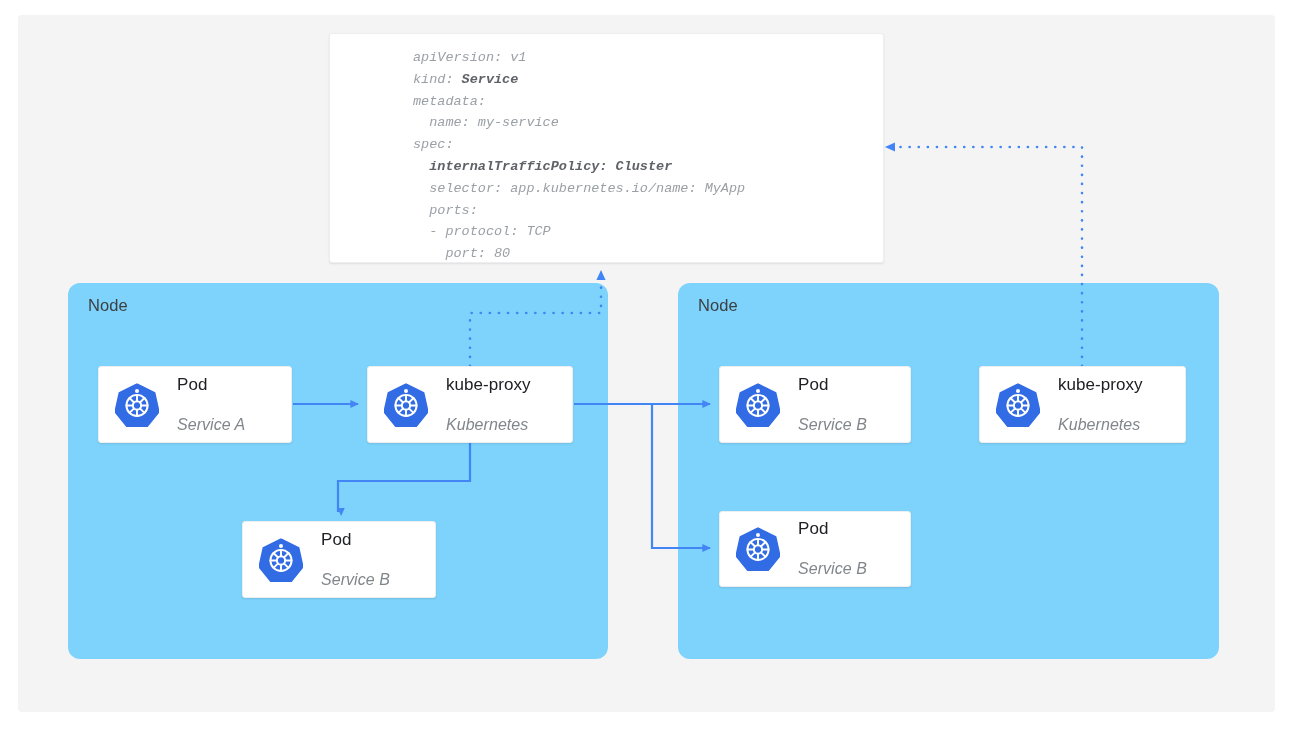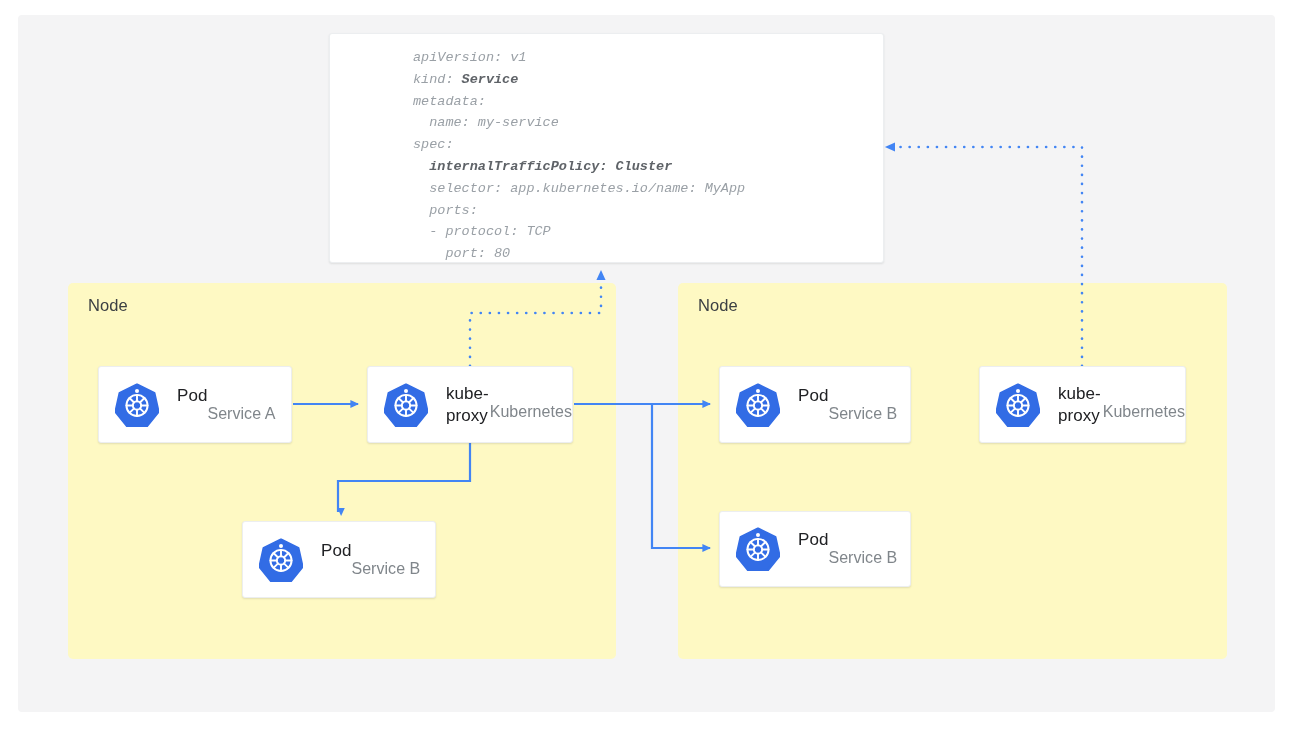"Node" .node { background: #fef9c3 -> #7dd3fc; border-radius: 5px -> 12px; padding-left: 8px -> none }
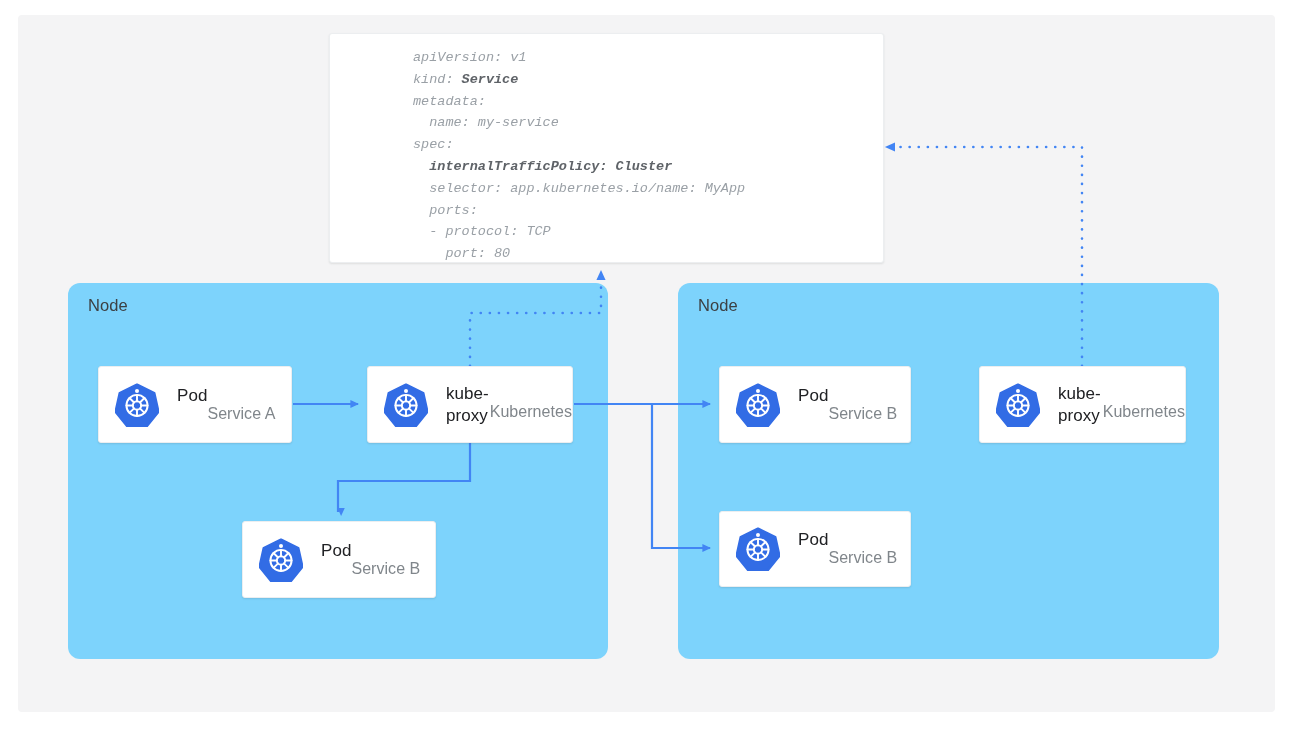"Pod" .card .card-text { flex-direction: row -> column }
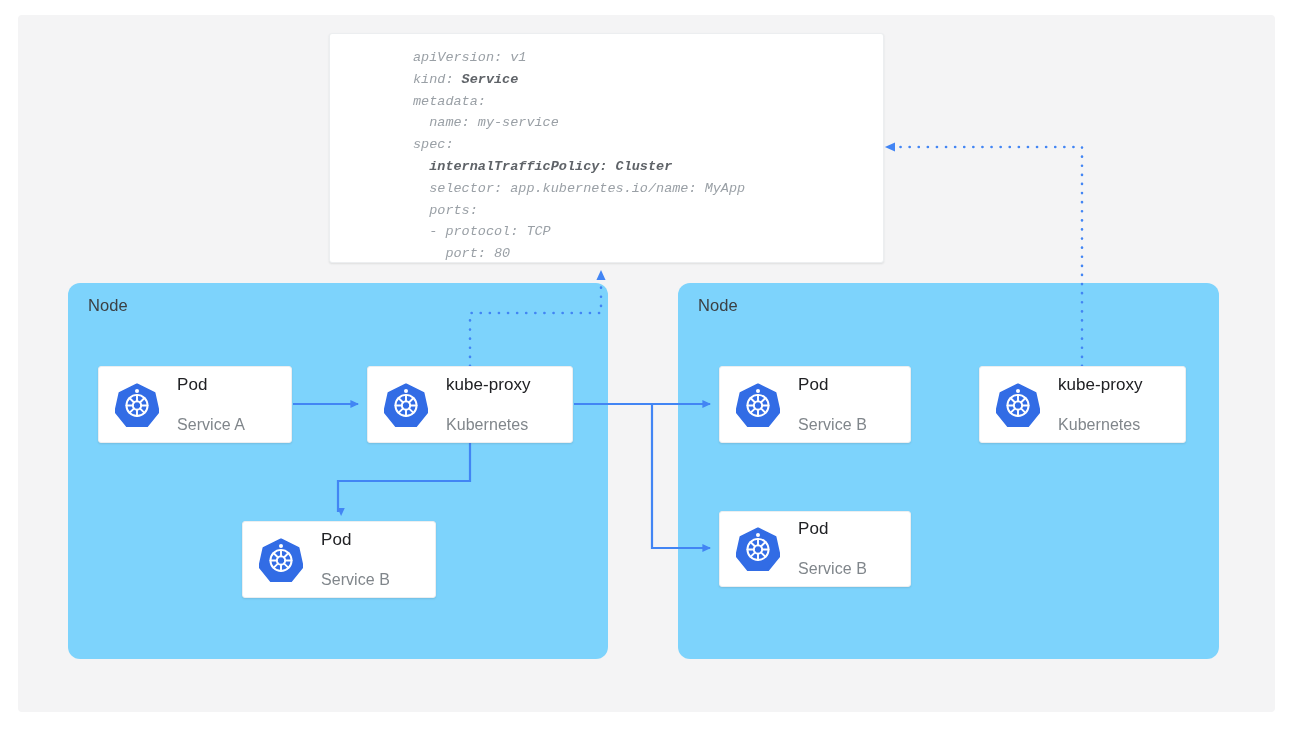"Service A" .card .card-sub { font-style: none -> italic }
